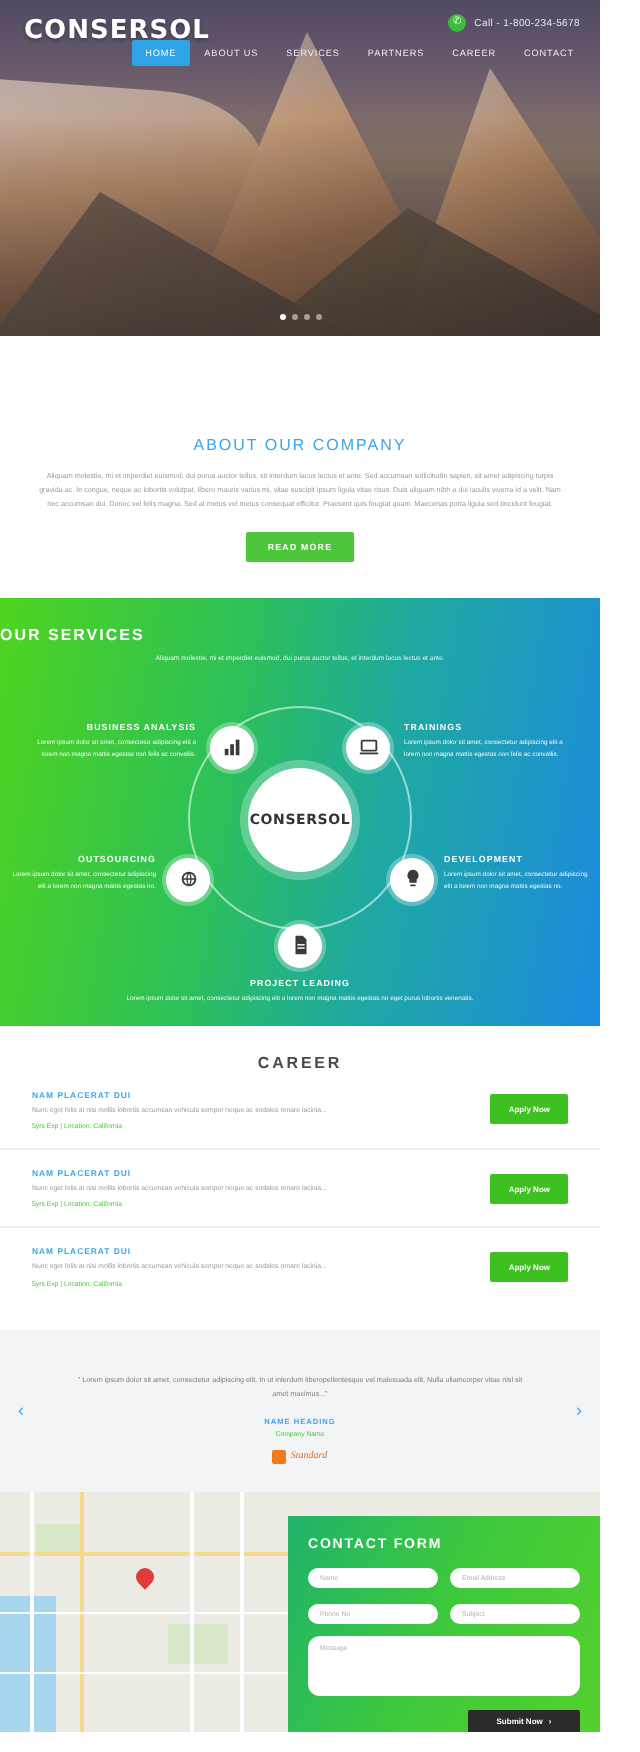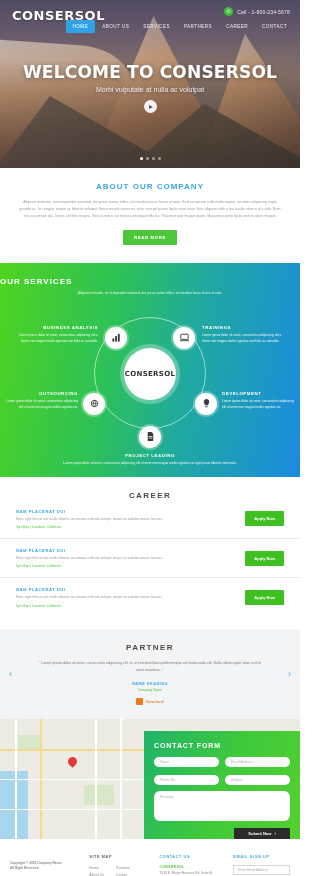"WELCOME TO CONSERSOL" div.hero-copy { html: <div> <div>WELCOME TO CONSERSOL</div> <div>Morbi vulputate at nulla ac volutpat</div> <div> <div></div> </div> </div> -> none }
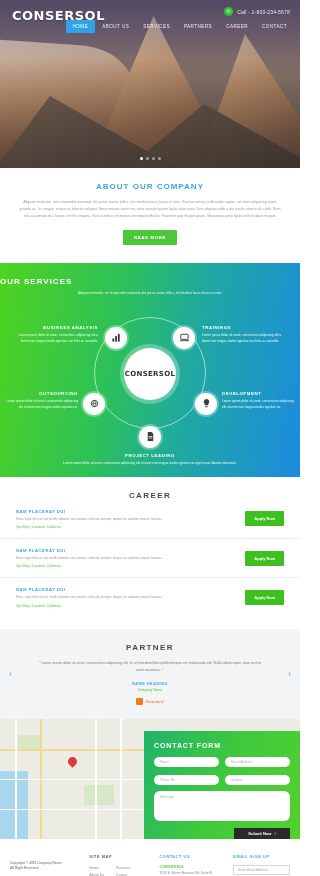"ABOUT OUR COMPANY" .sec-title-blue { font-weight: bold -> normal; margin-top: none -> 36px }
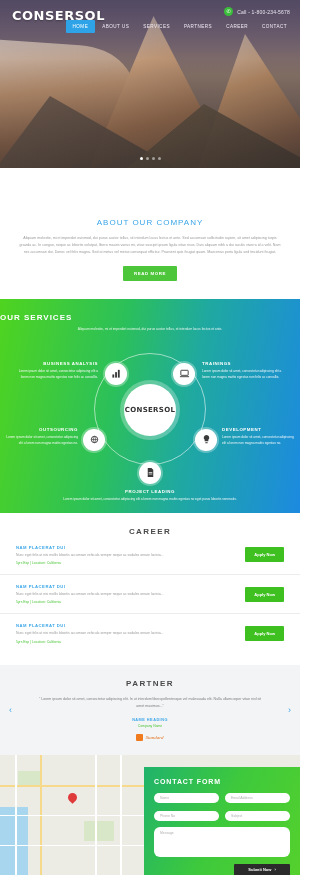"PARTNER" h2.sec-title-dark { html: <h2>PARTNER</h2> -> none }
